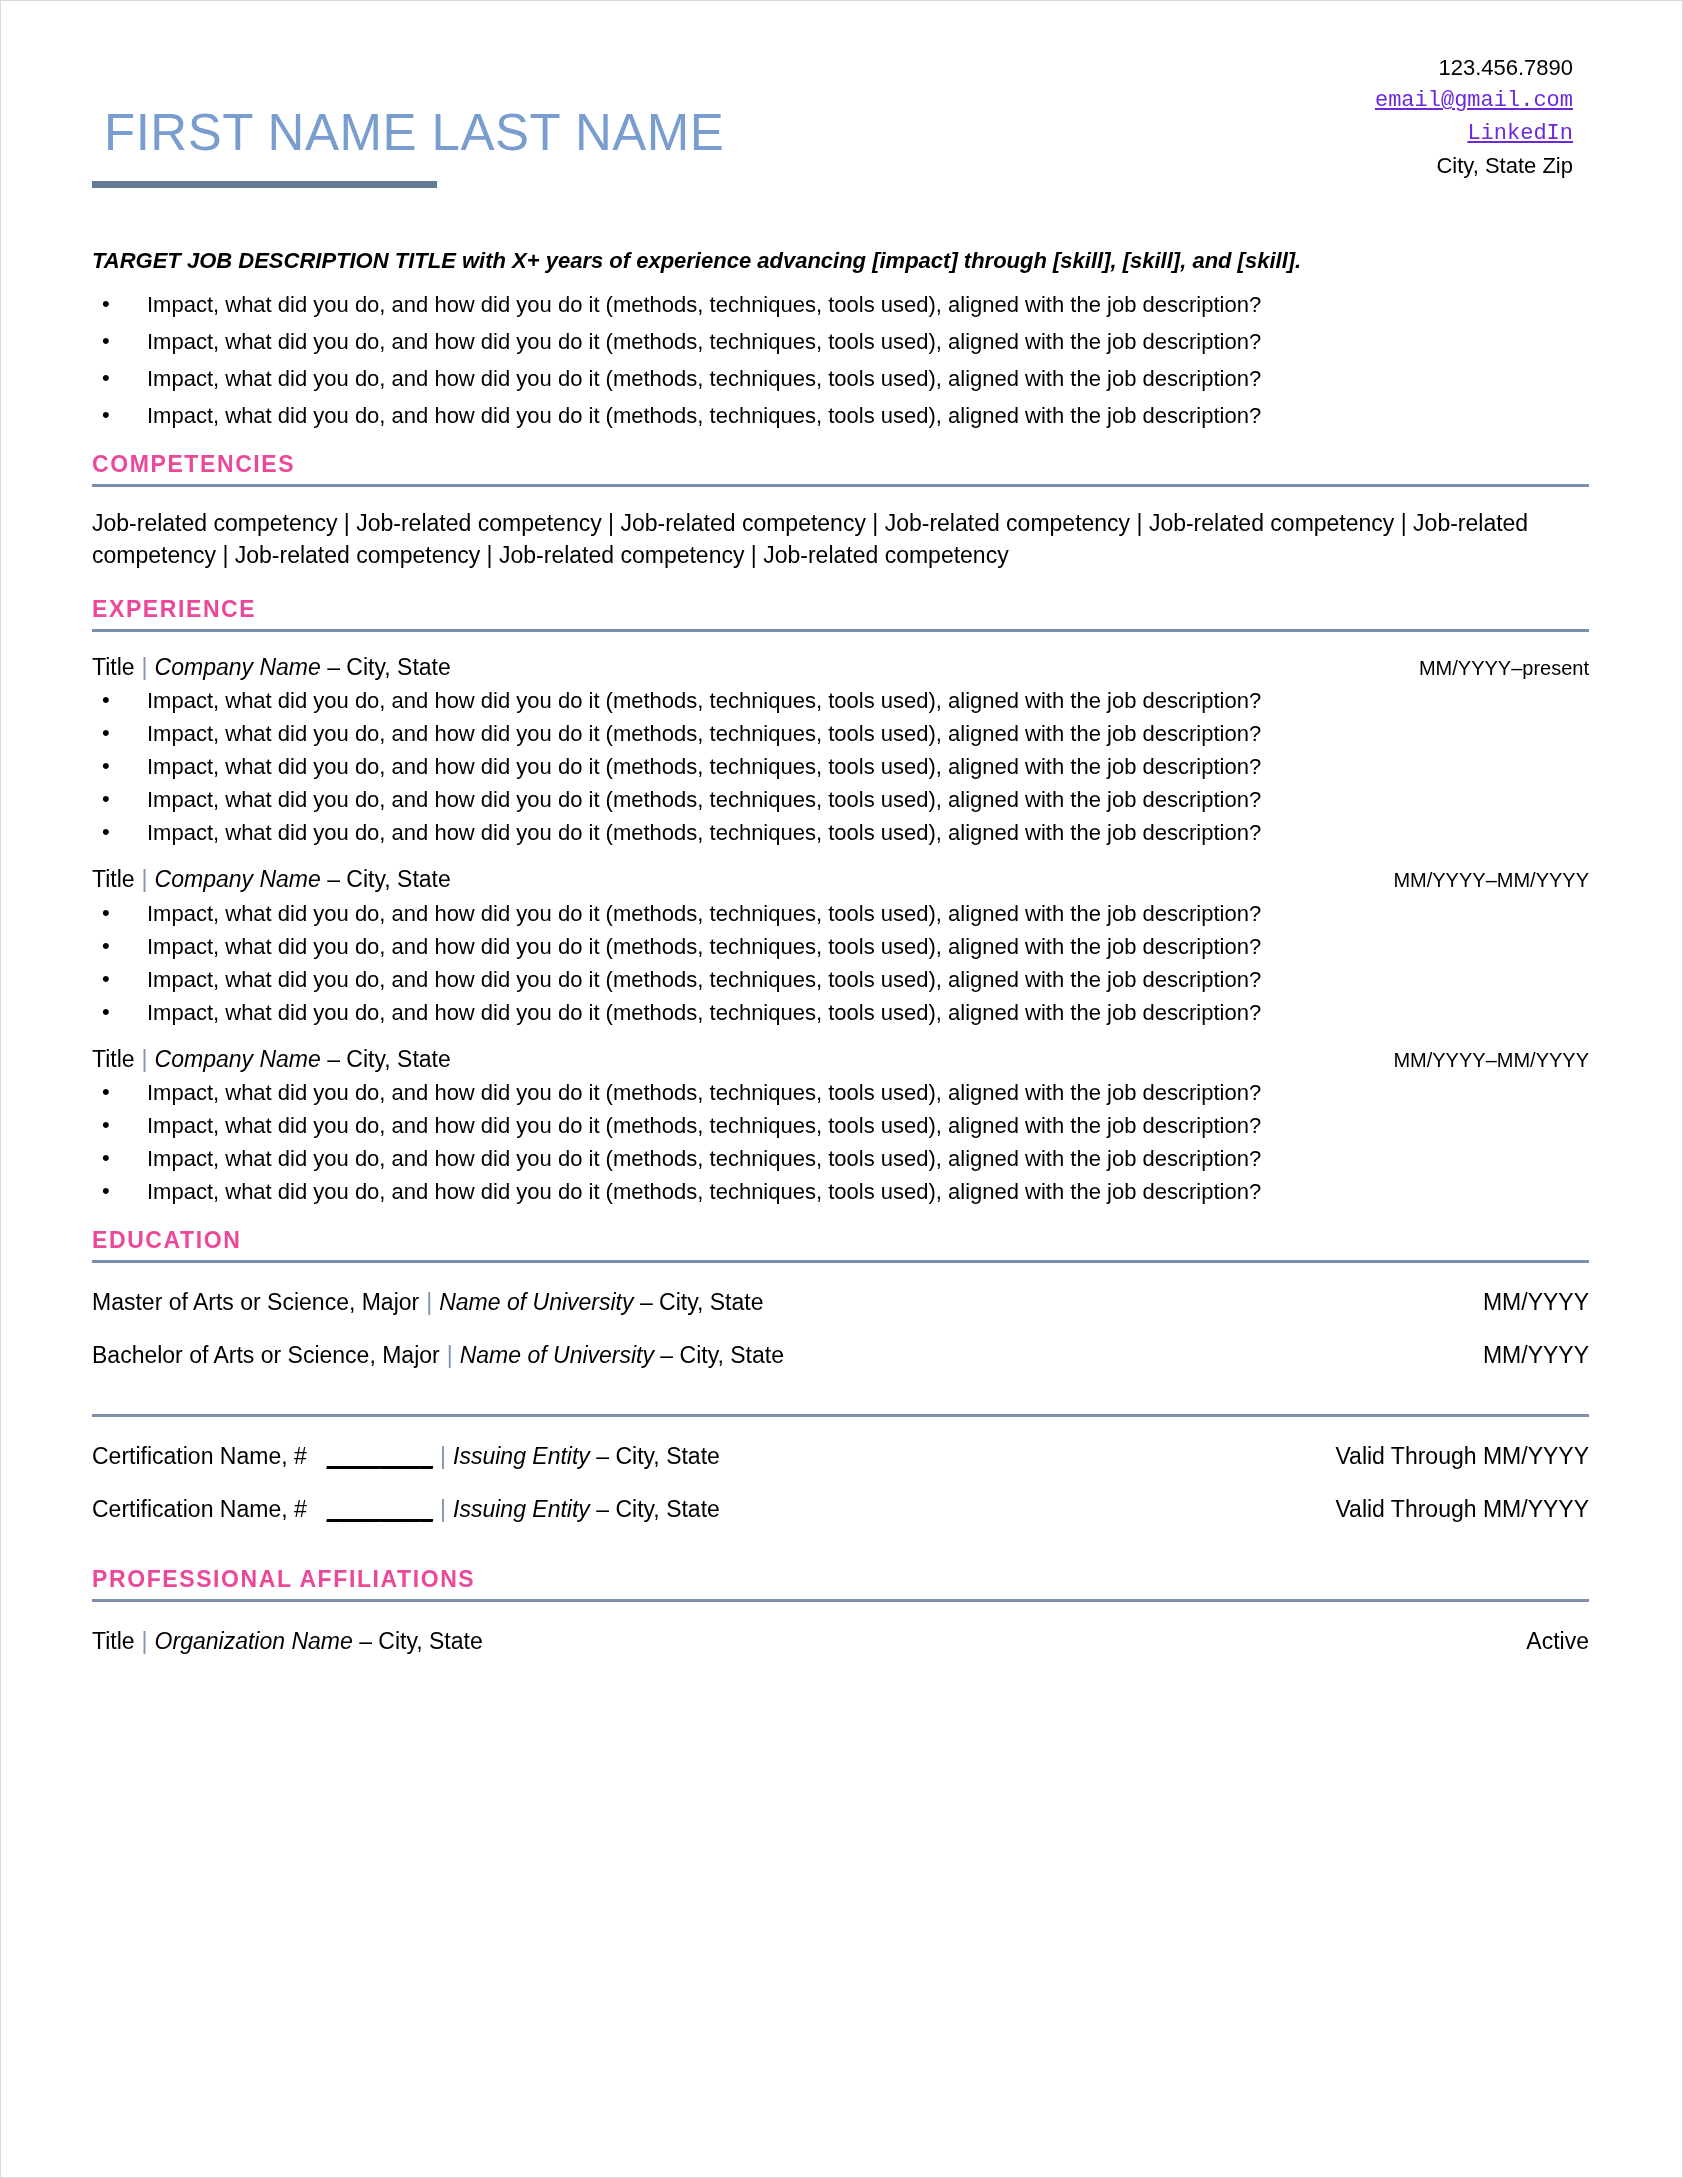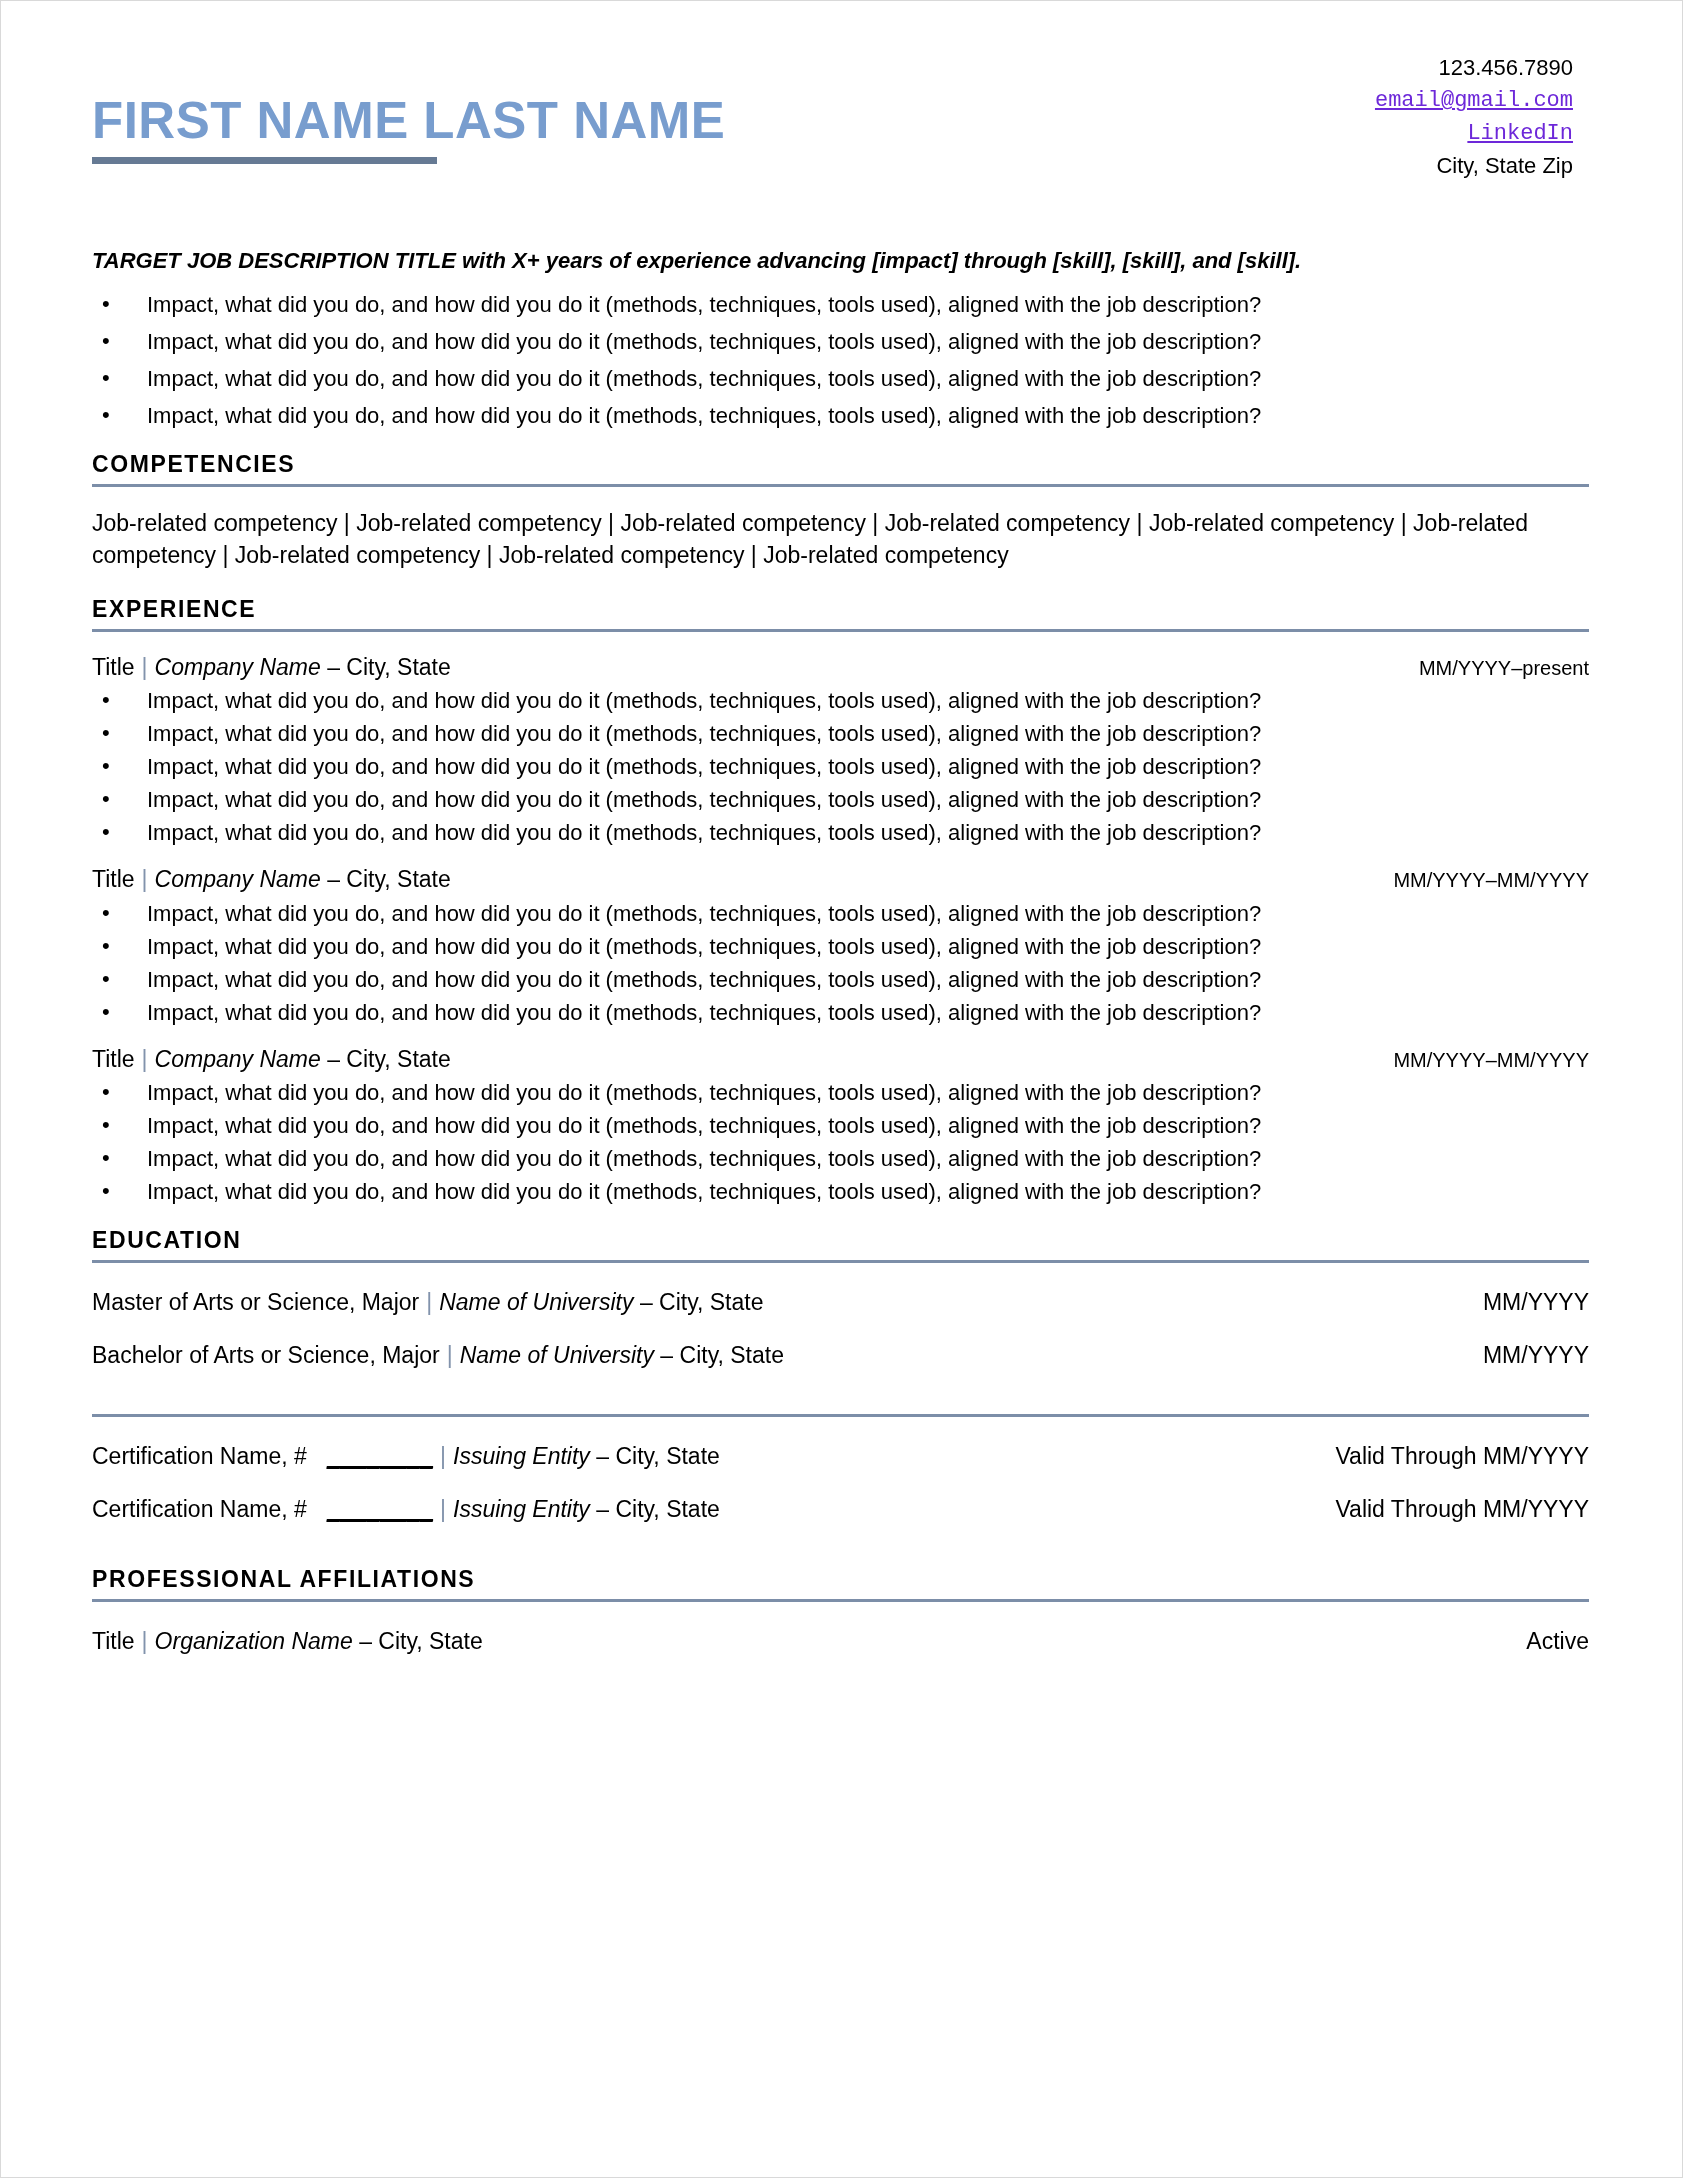"FIRST NAME LAST NAME" .name { font-weight: 700 -> 400; margin: 0 -> 12px }
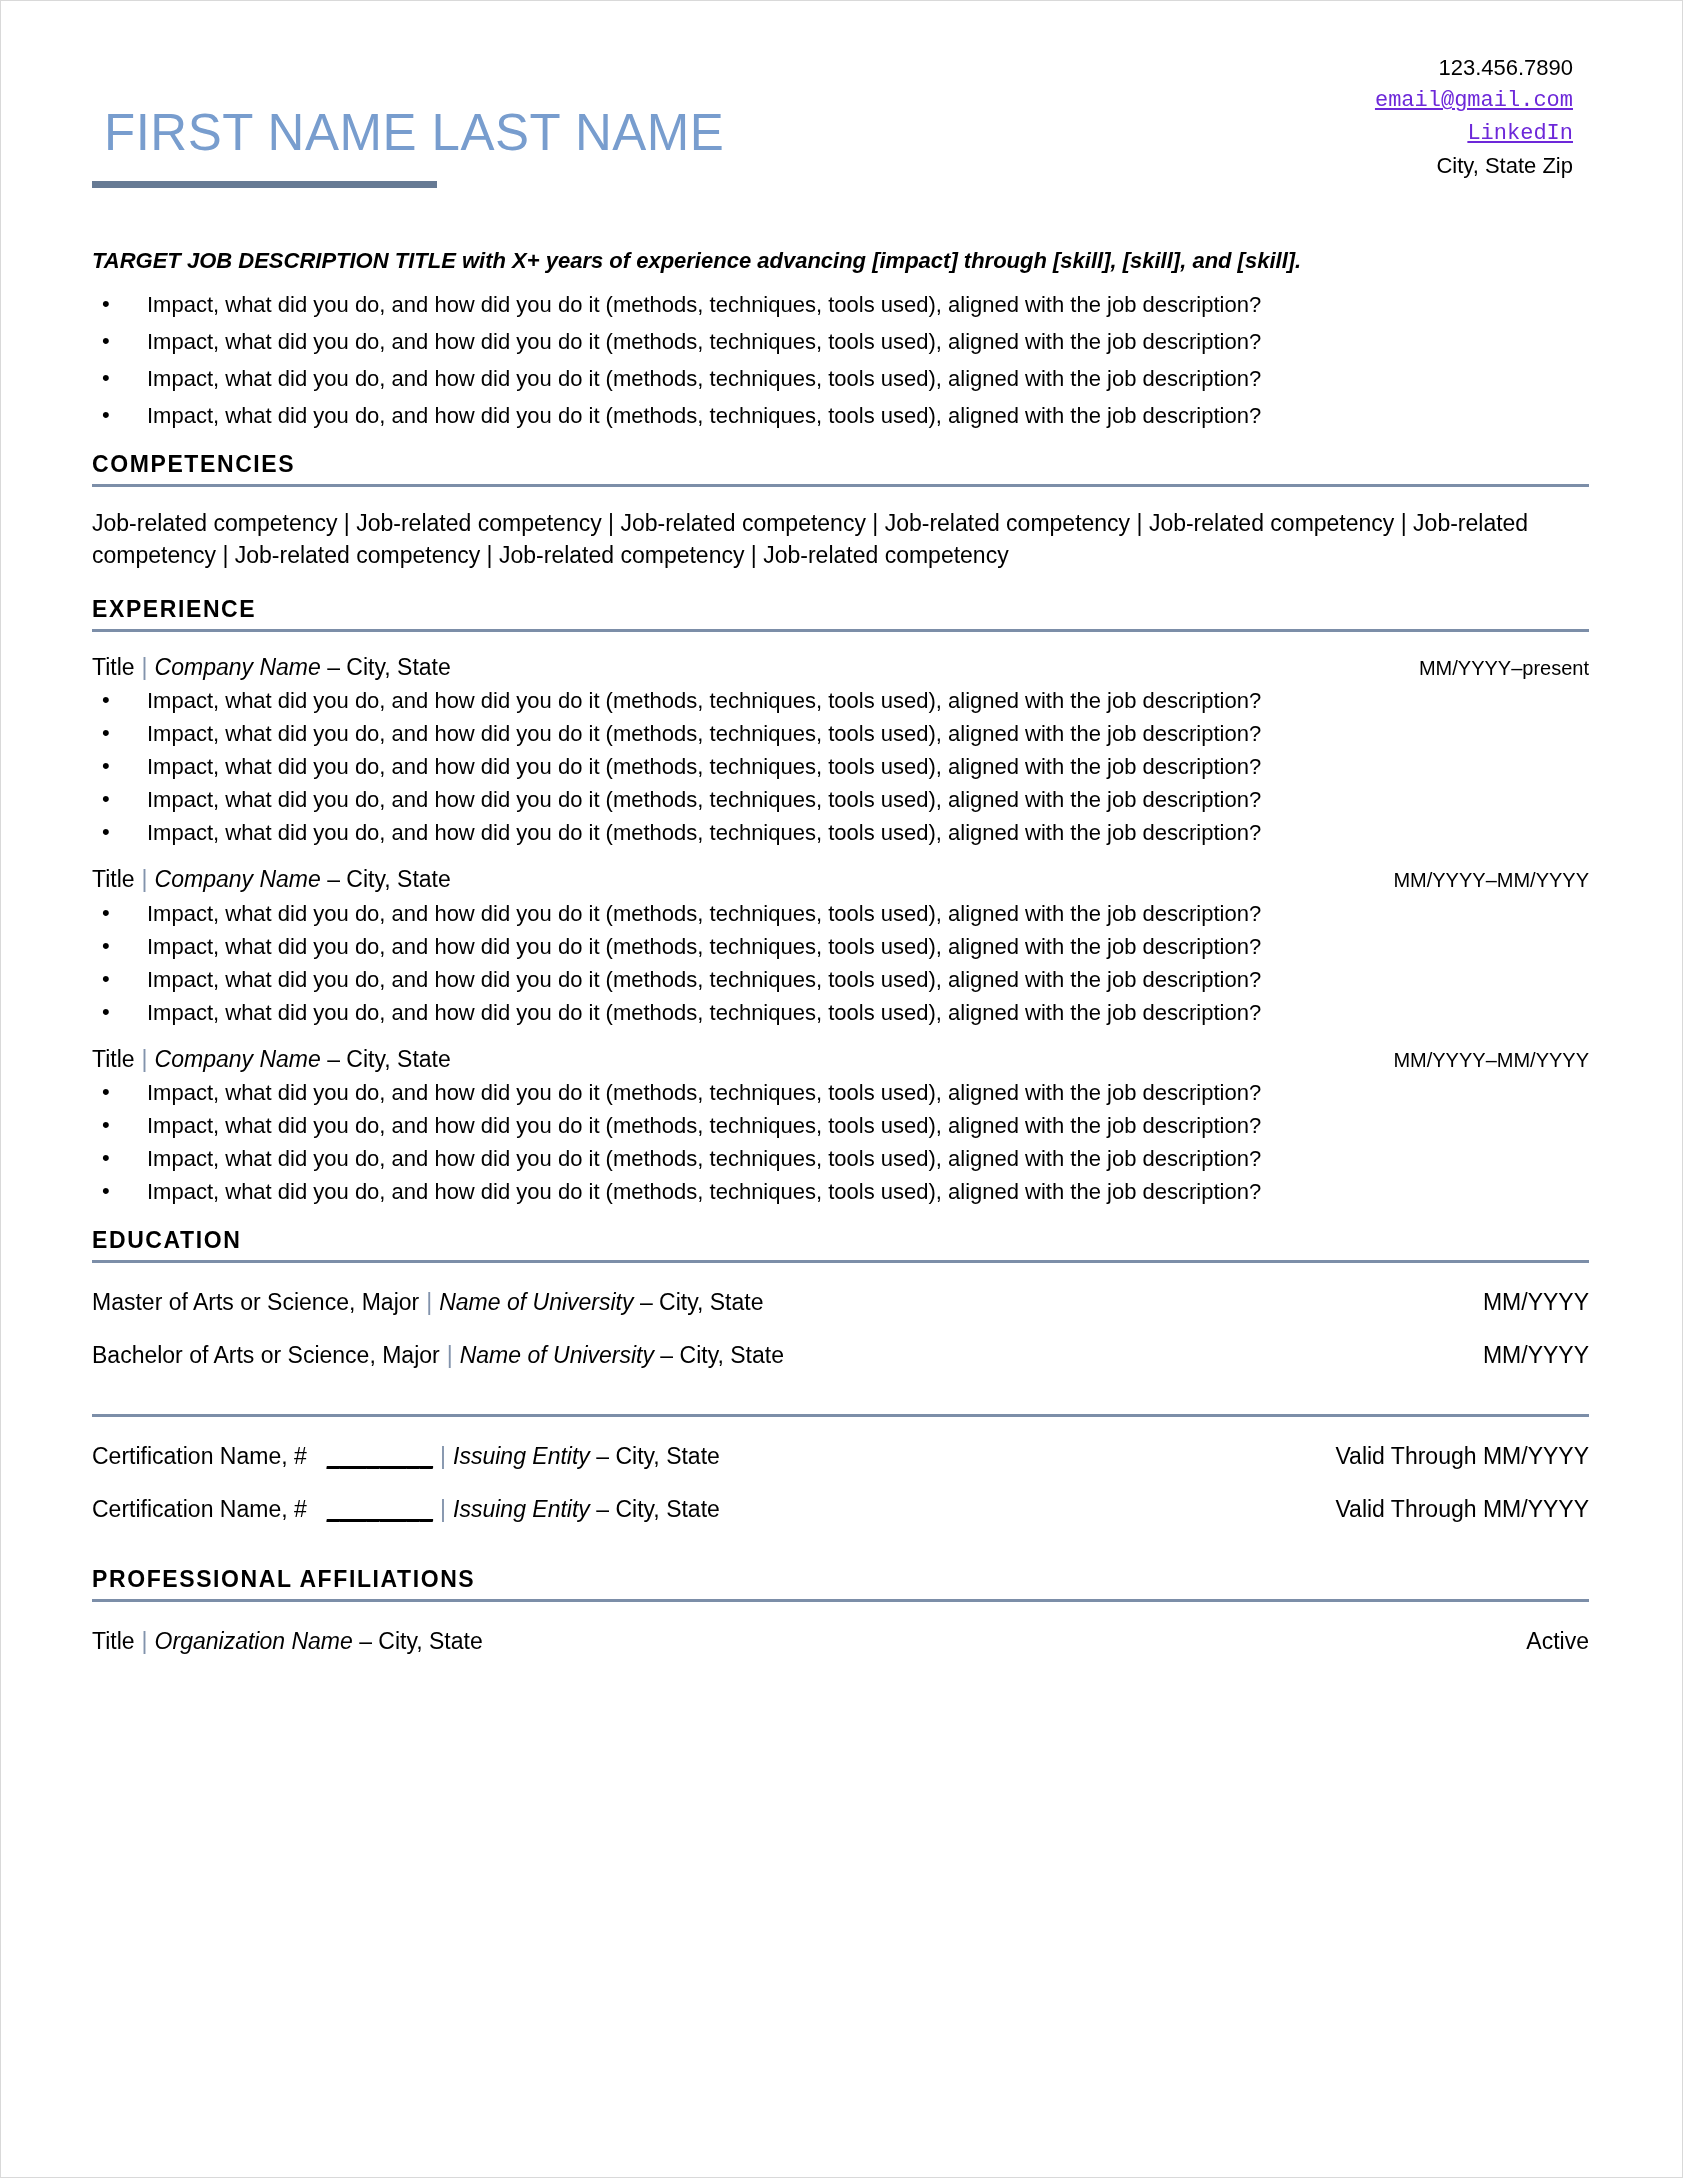"COMPETENCIES" .sec-head { color: #000000 -> #ec4899 }
